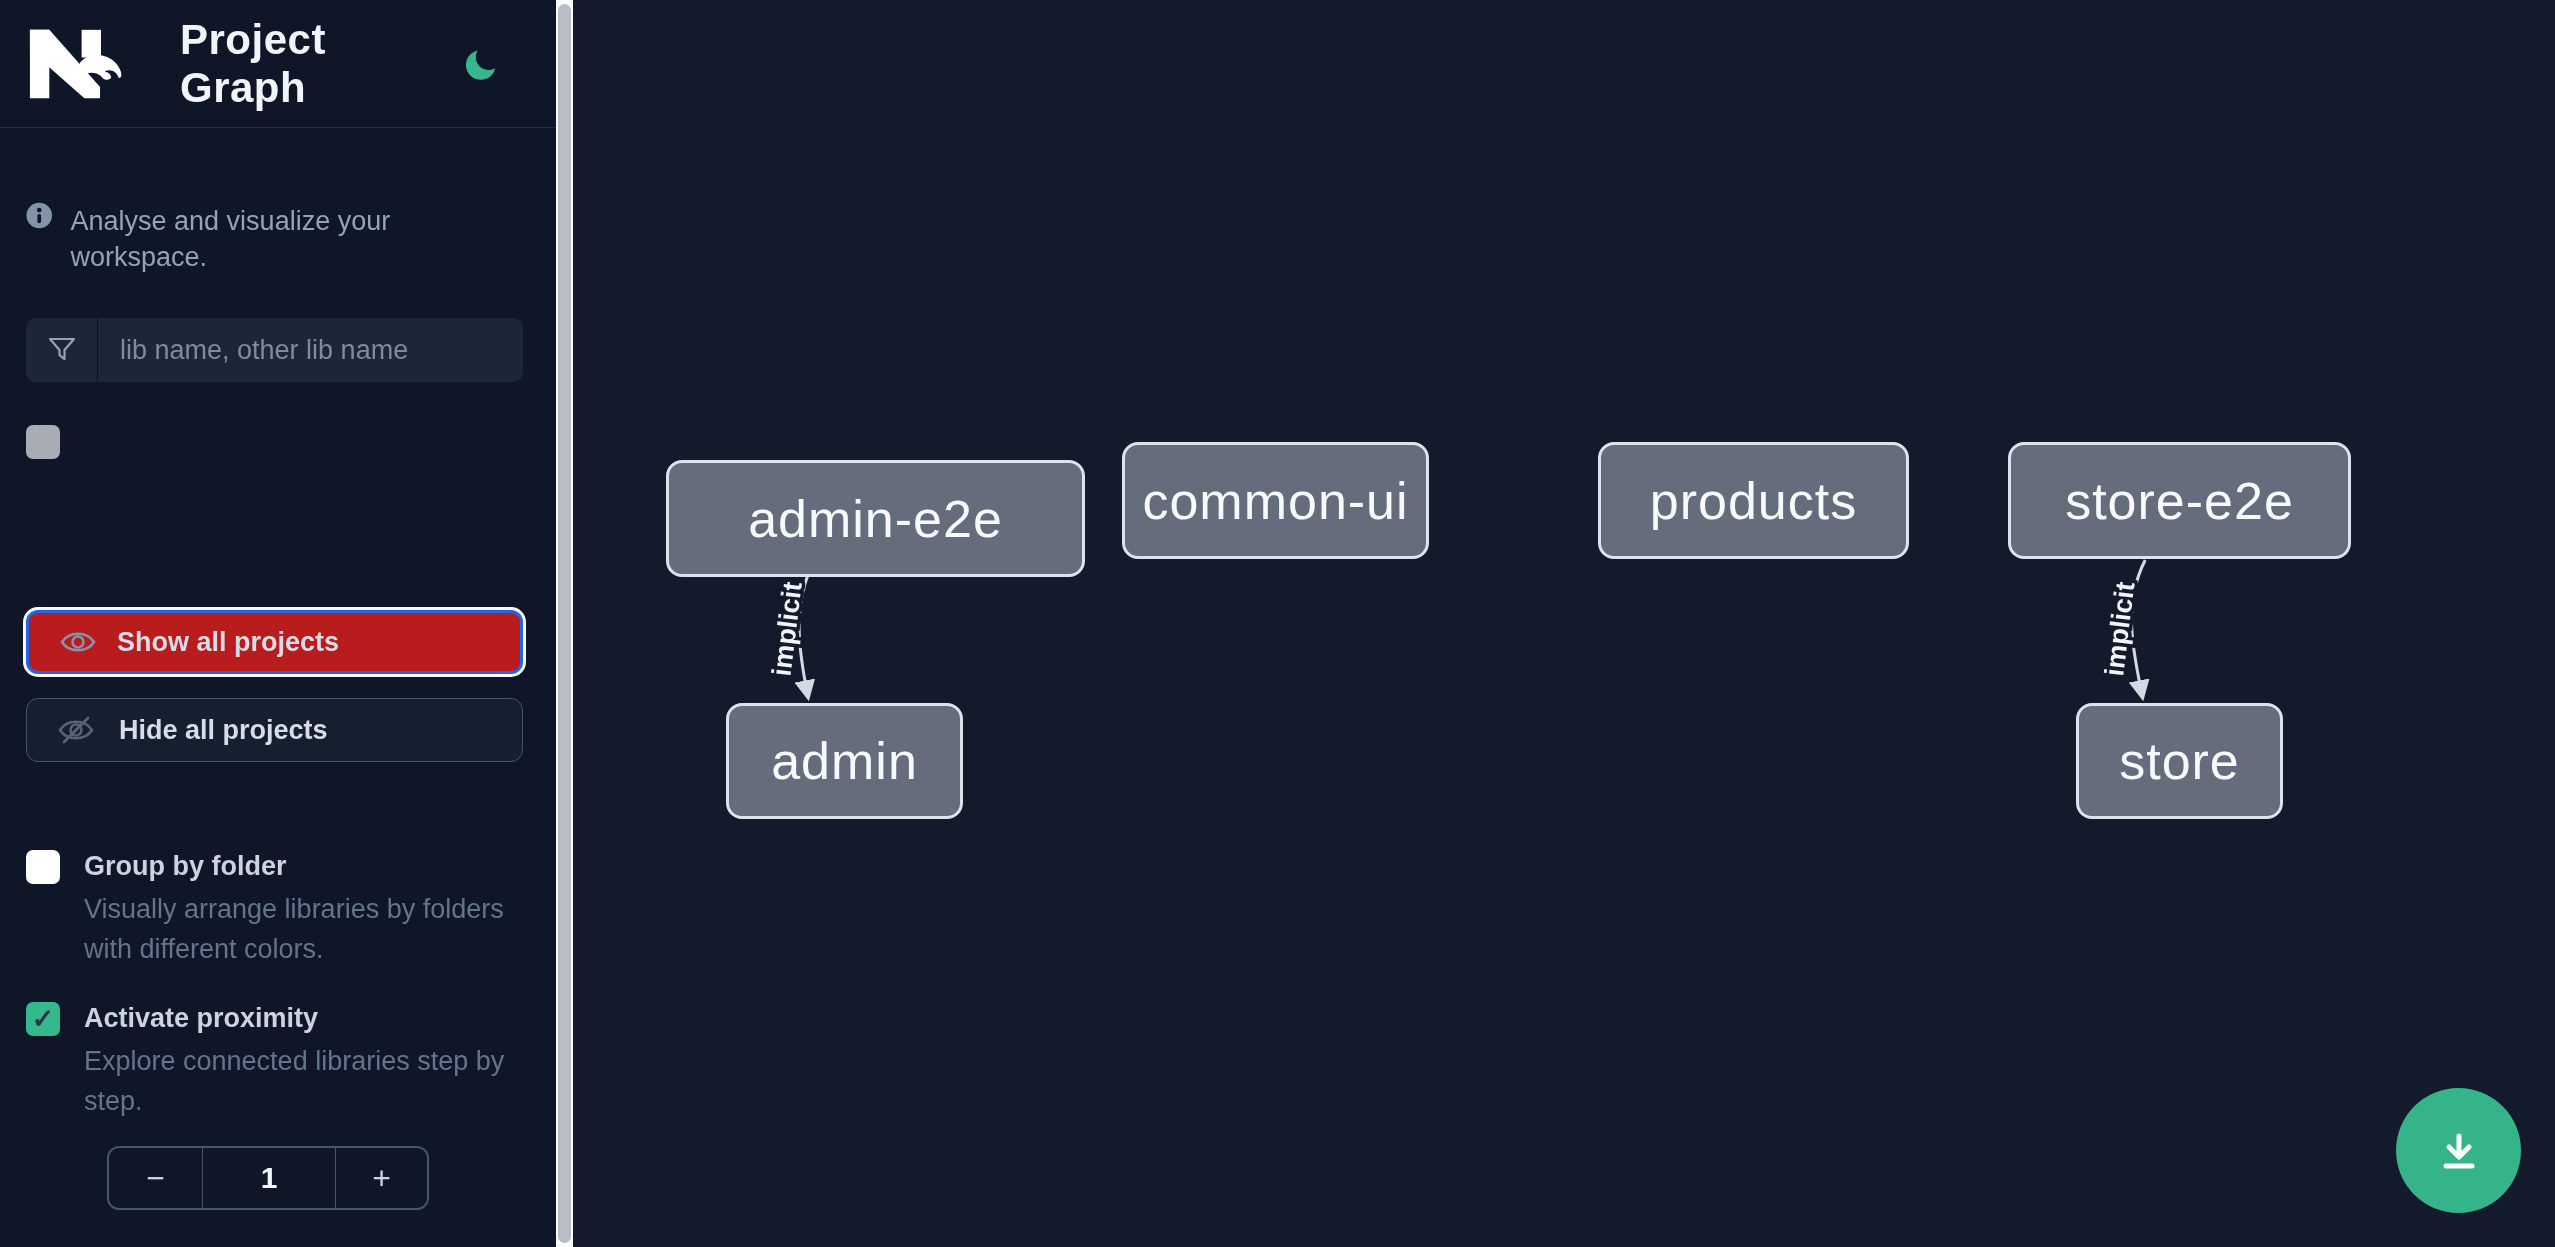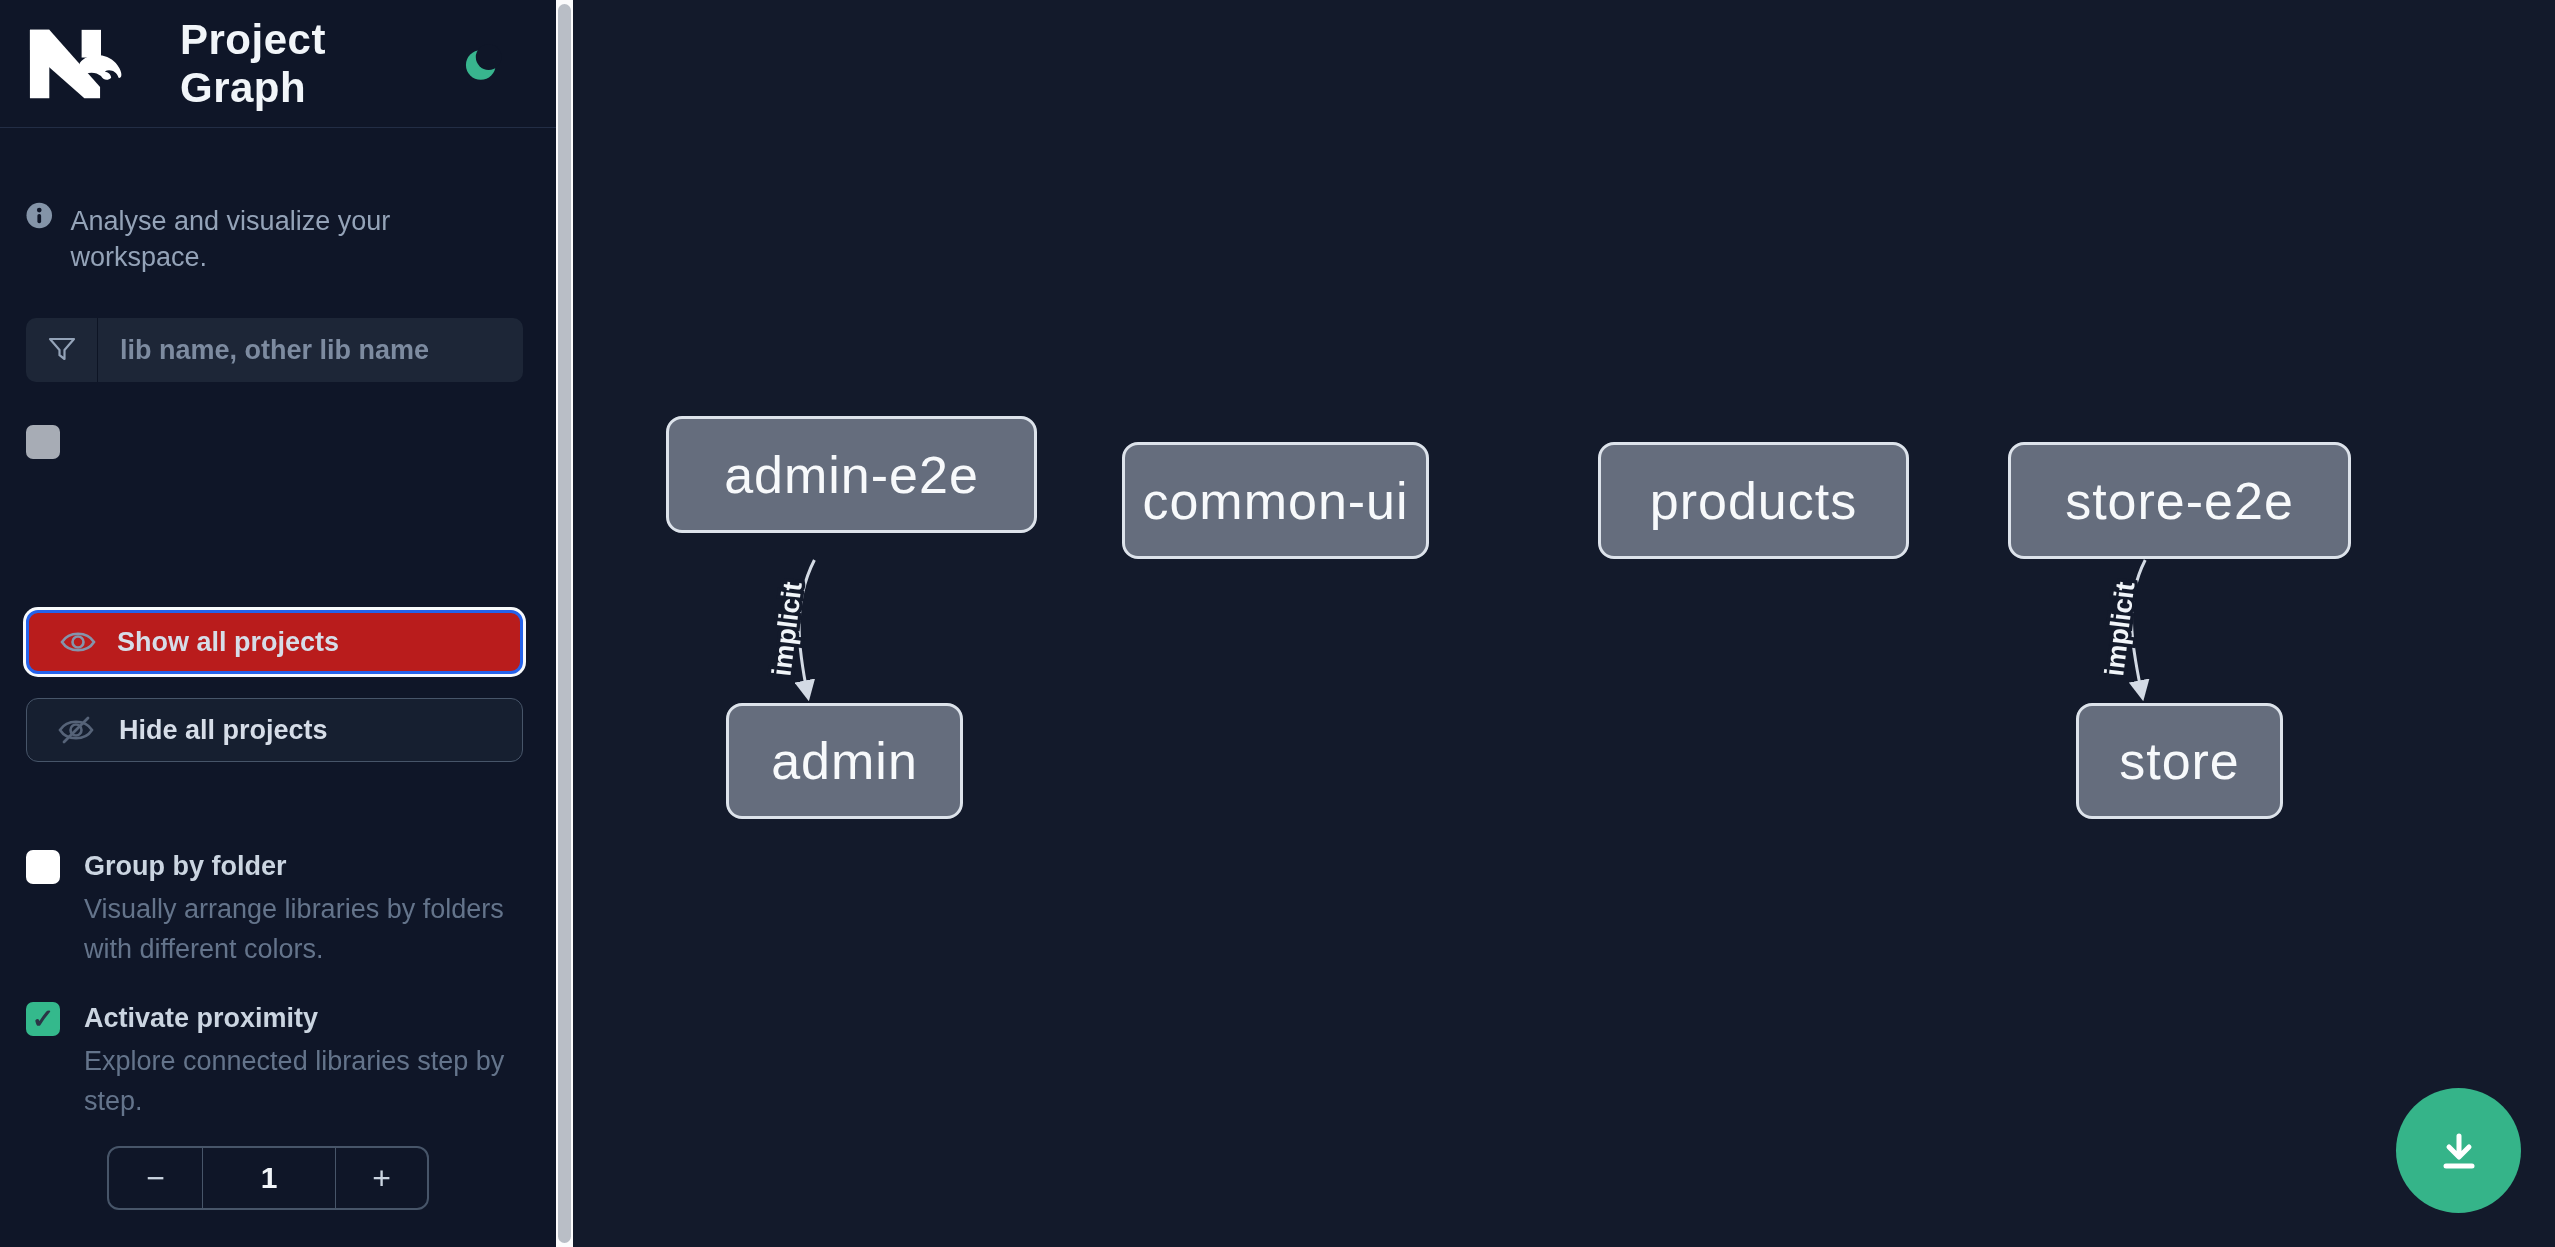"lib name, other lib name" .search-input { font-weight: bold -> none }
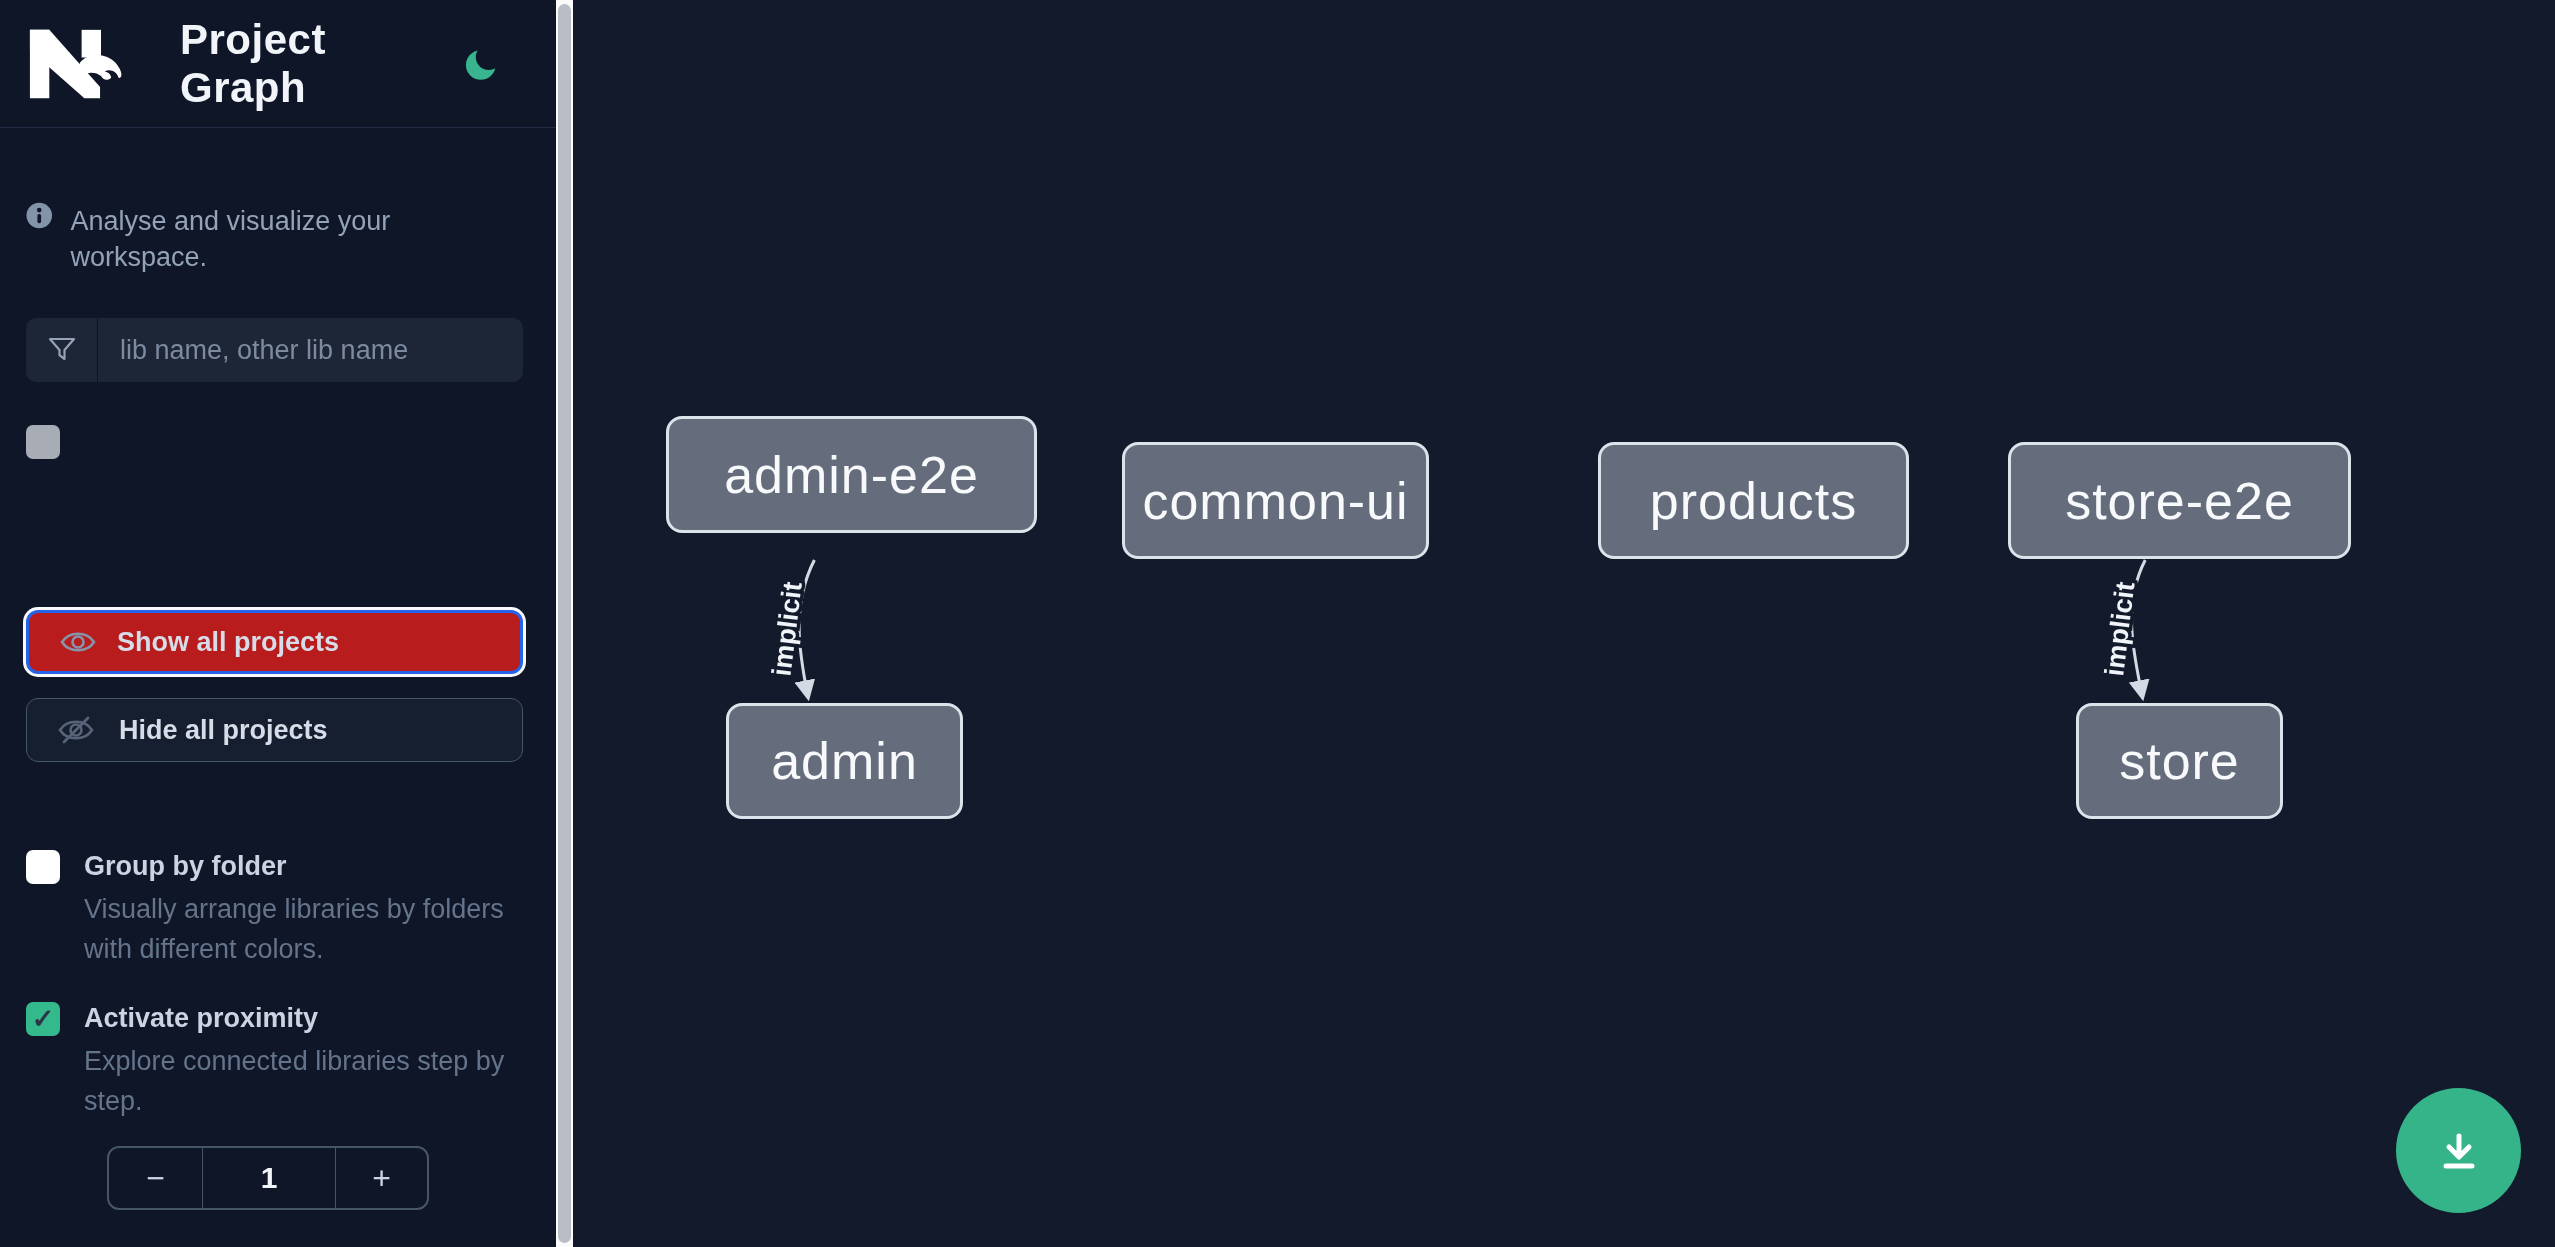"admin-e2e" div.graph-node { top: 416px -> 460px; width: 371px -> 419px }
